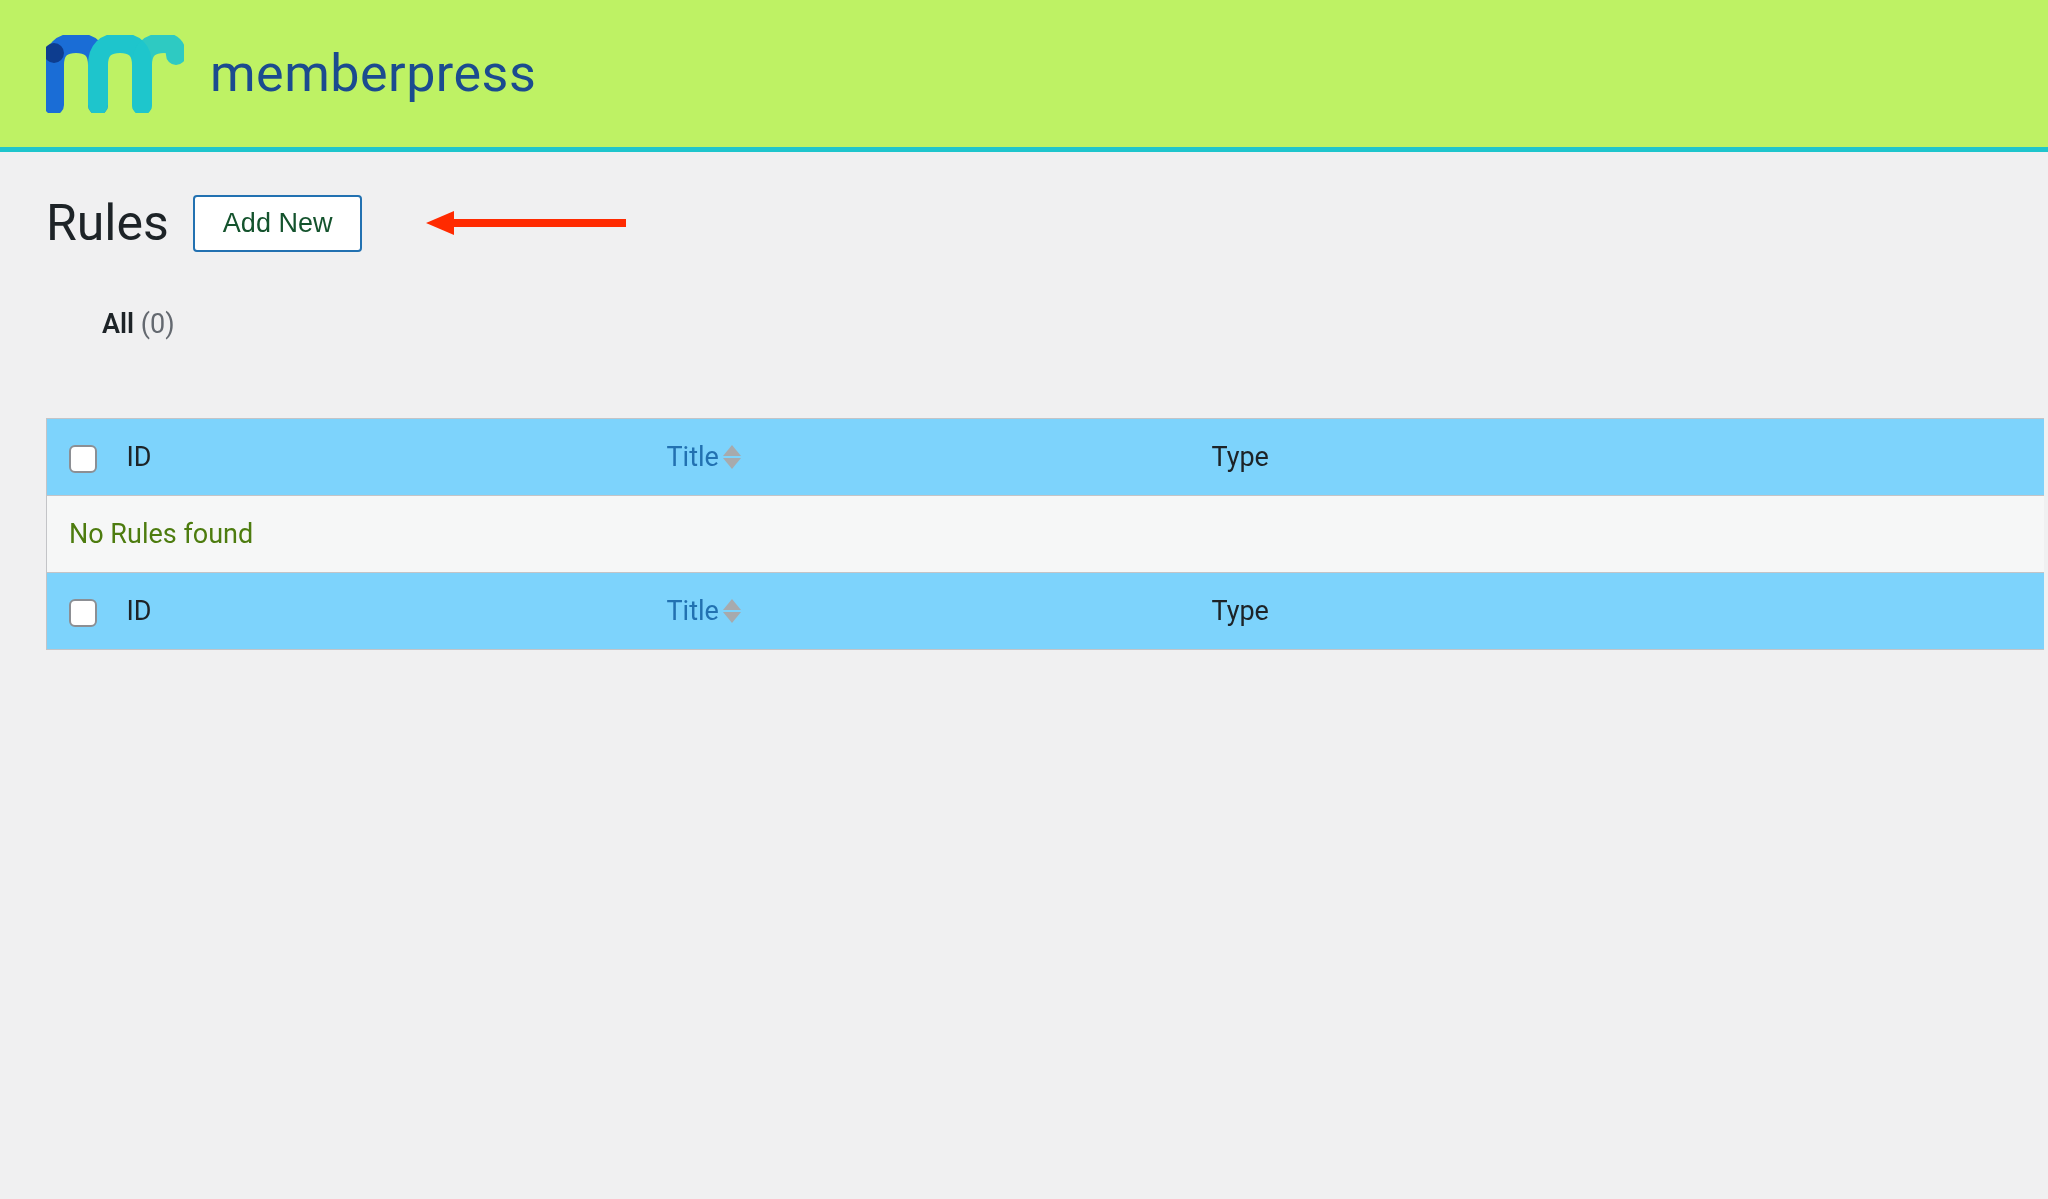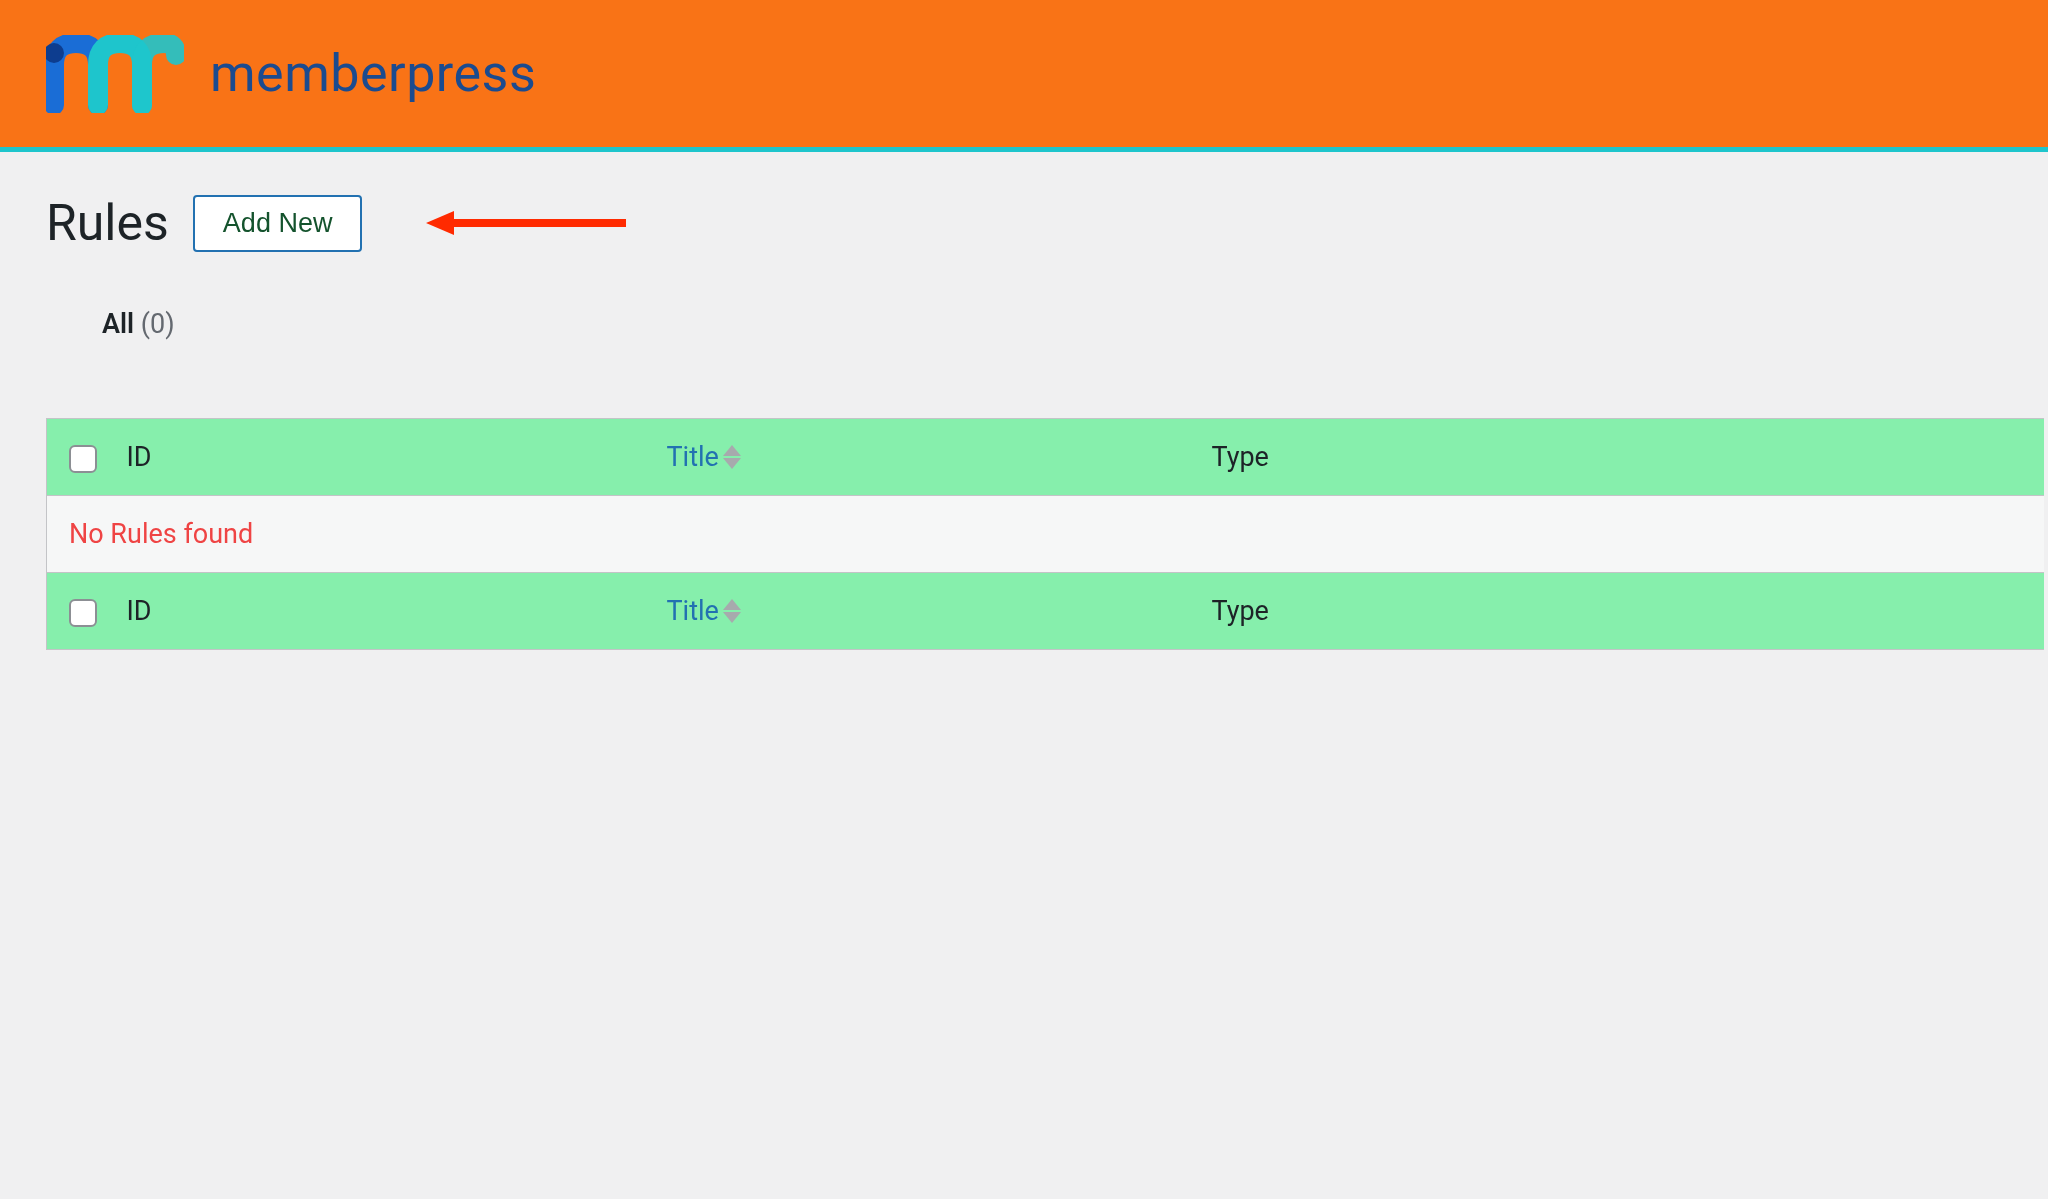"memberpress" .header-bar { background: #f97316 -> #bef264 }
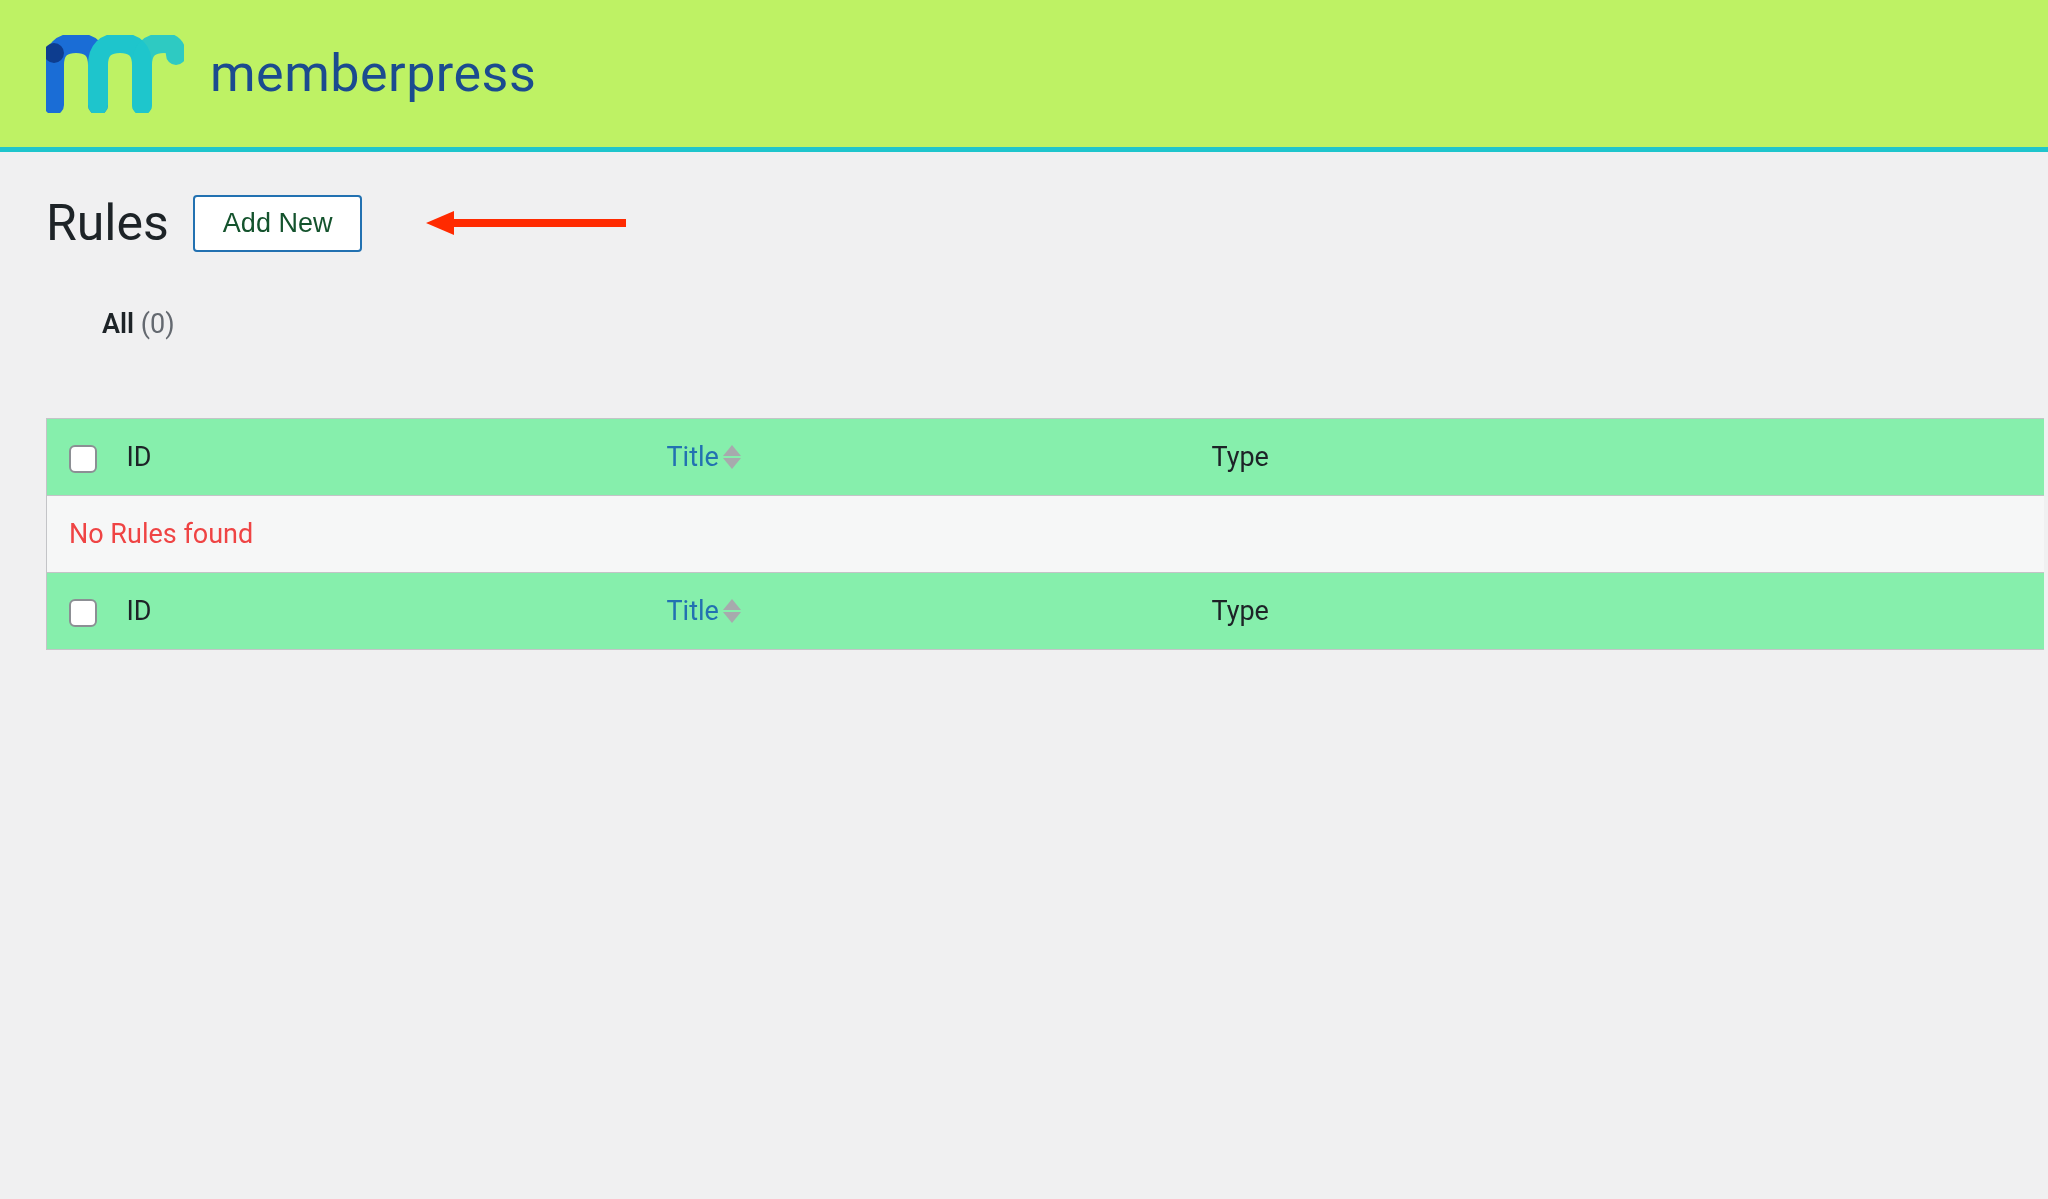"ID" .list-table thead tr, .list-table tfoot tr { background: #86efac -> #7dd3fc }
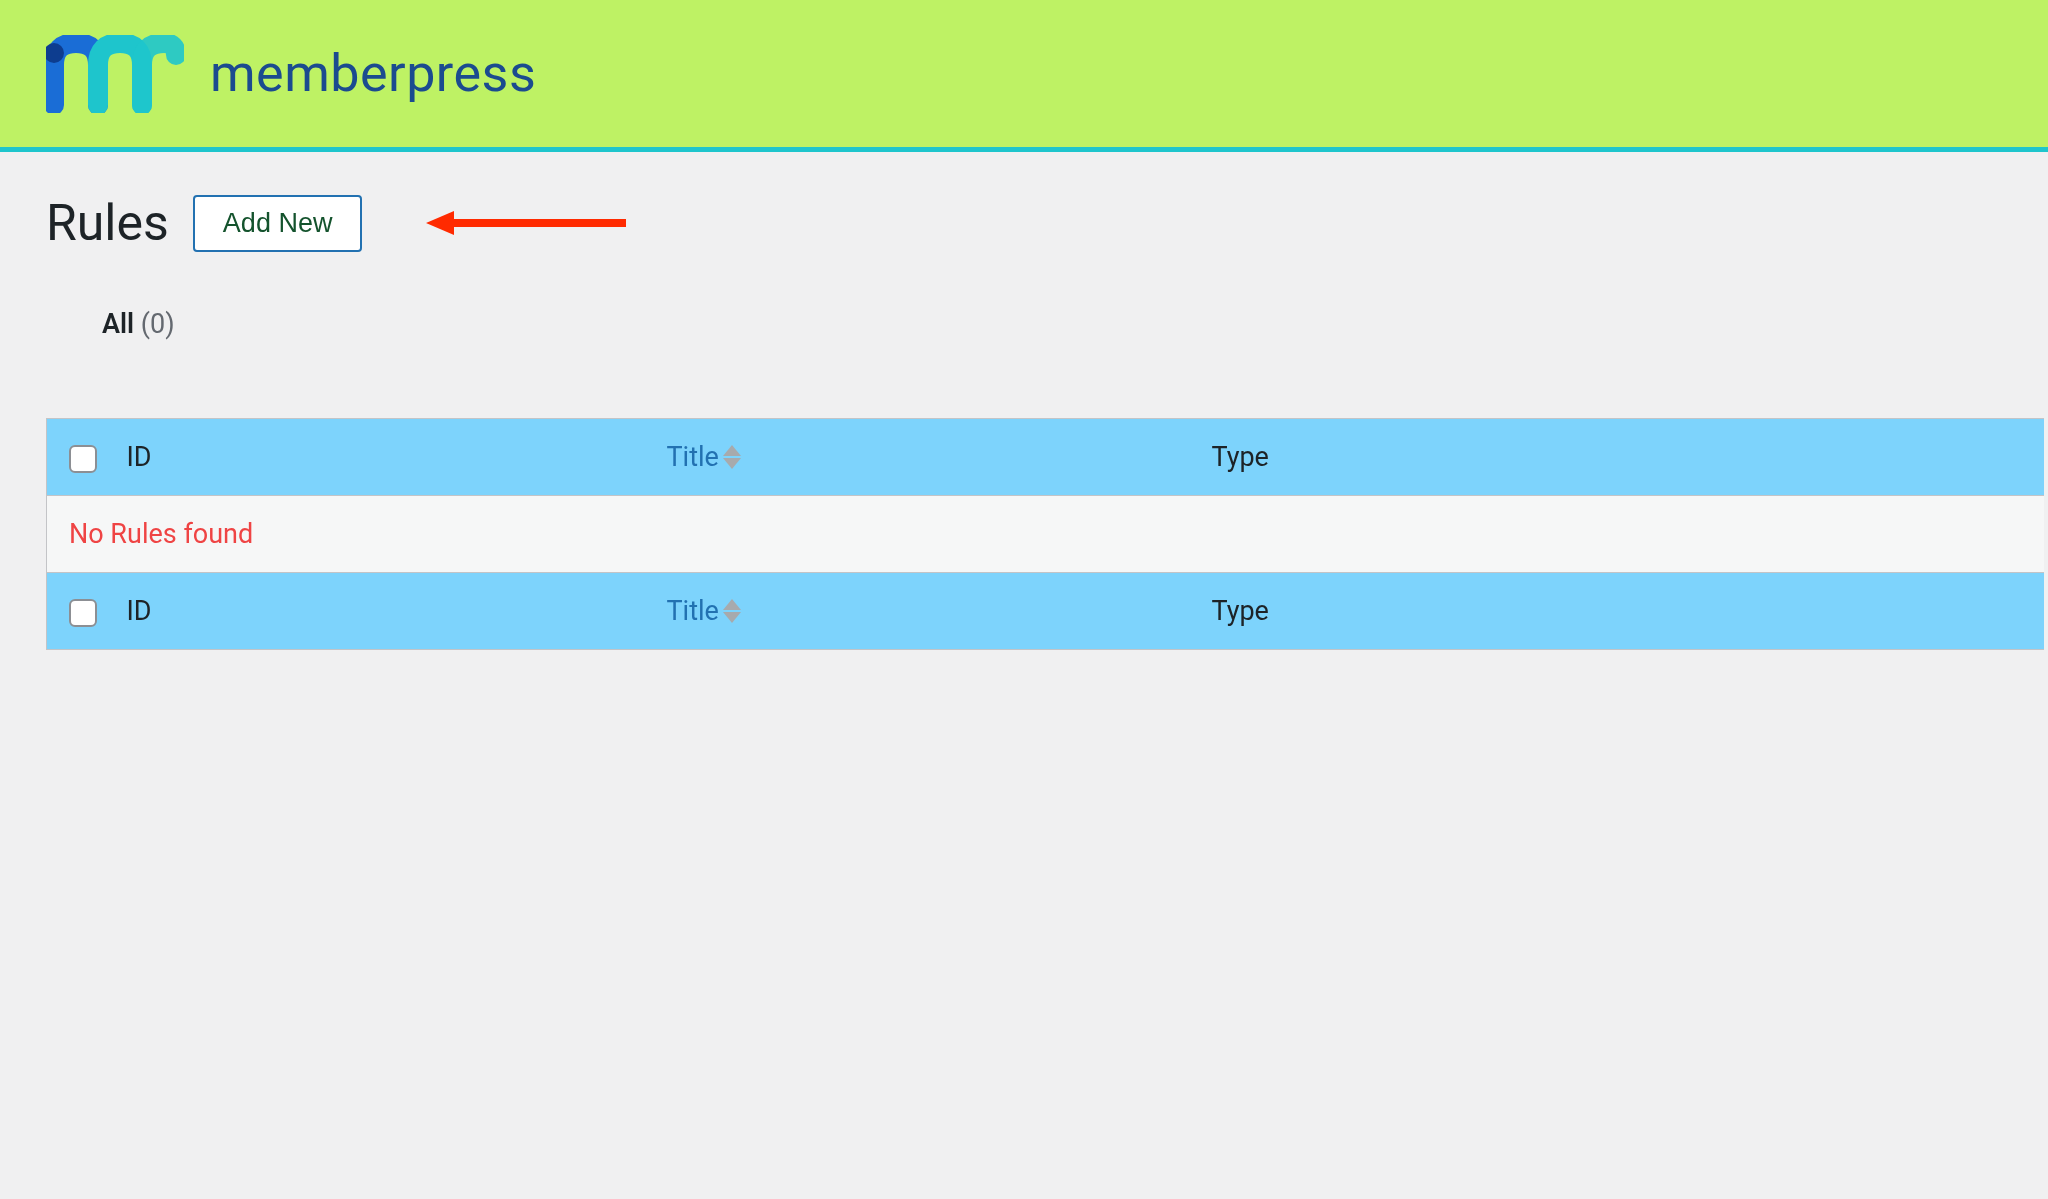"No Rules found" .no-items-row td { color: #ef4444 -> #4d7c0f }
